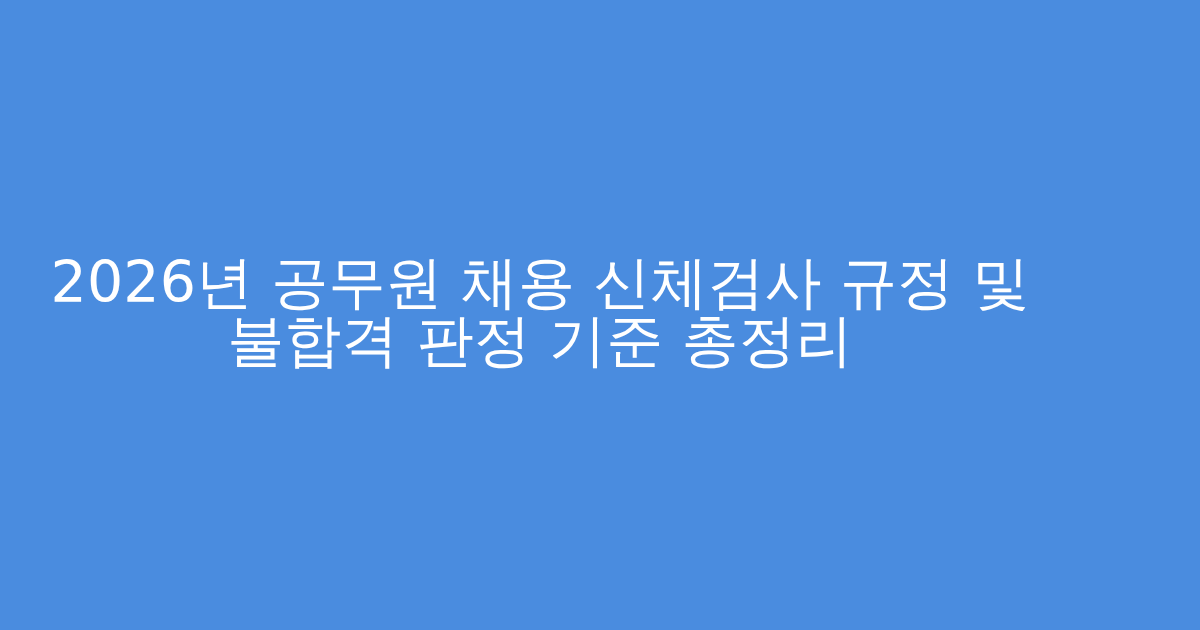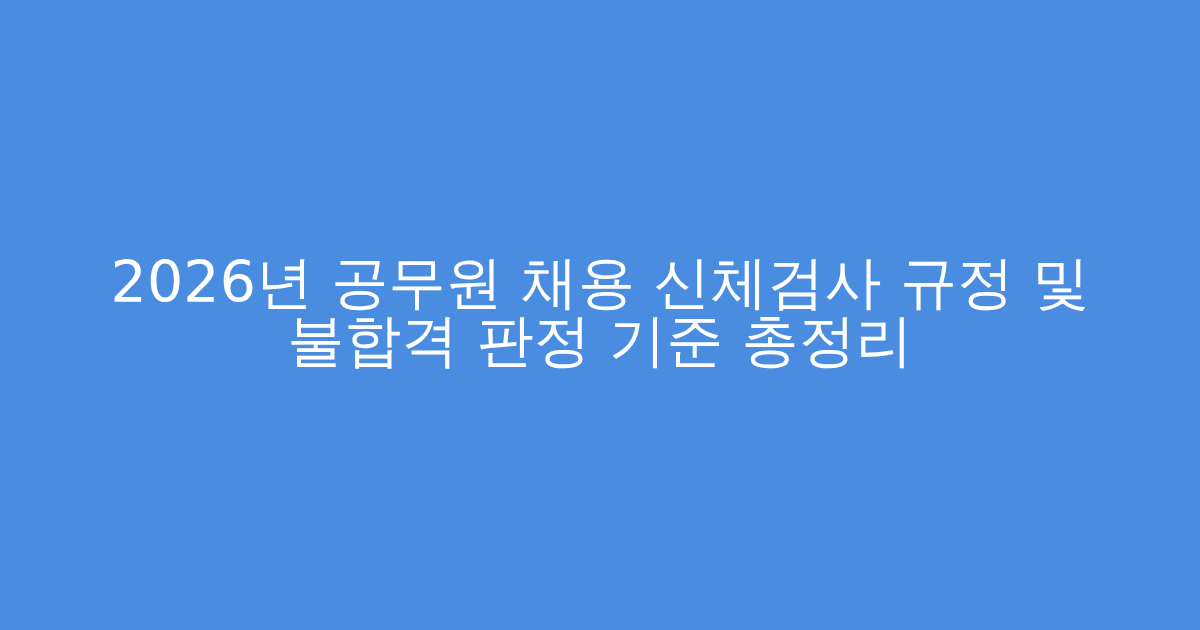"2026년 공무원 채용 신체검사 규정" .og-card { justify-content: center -> none }
